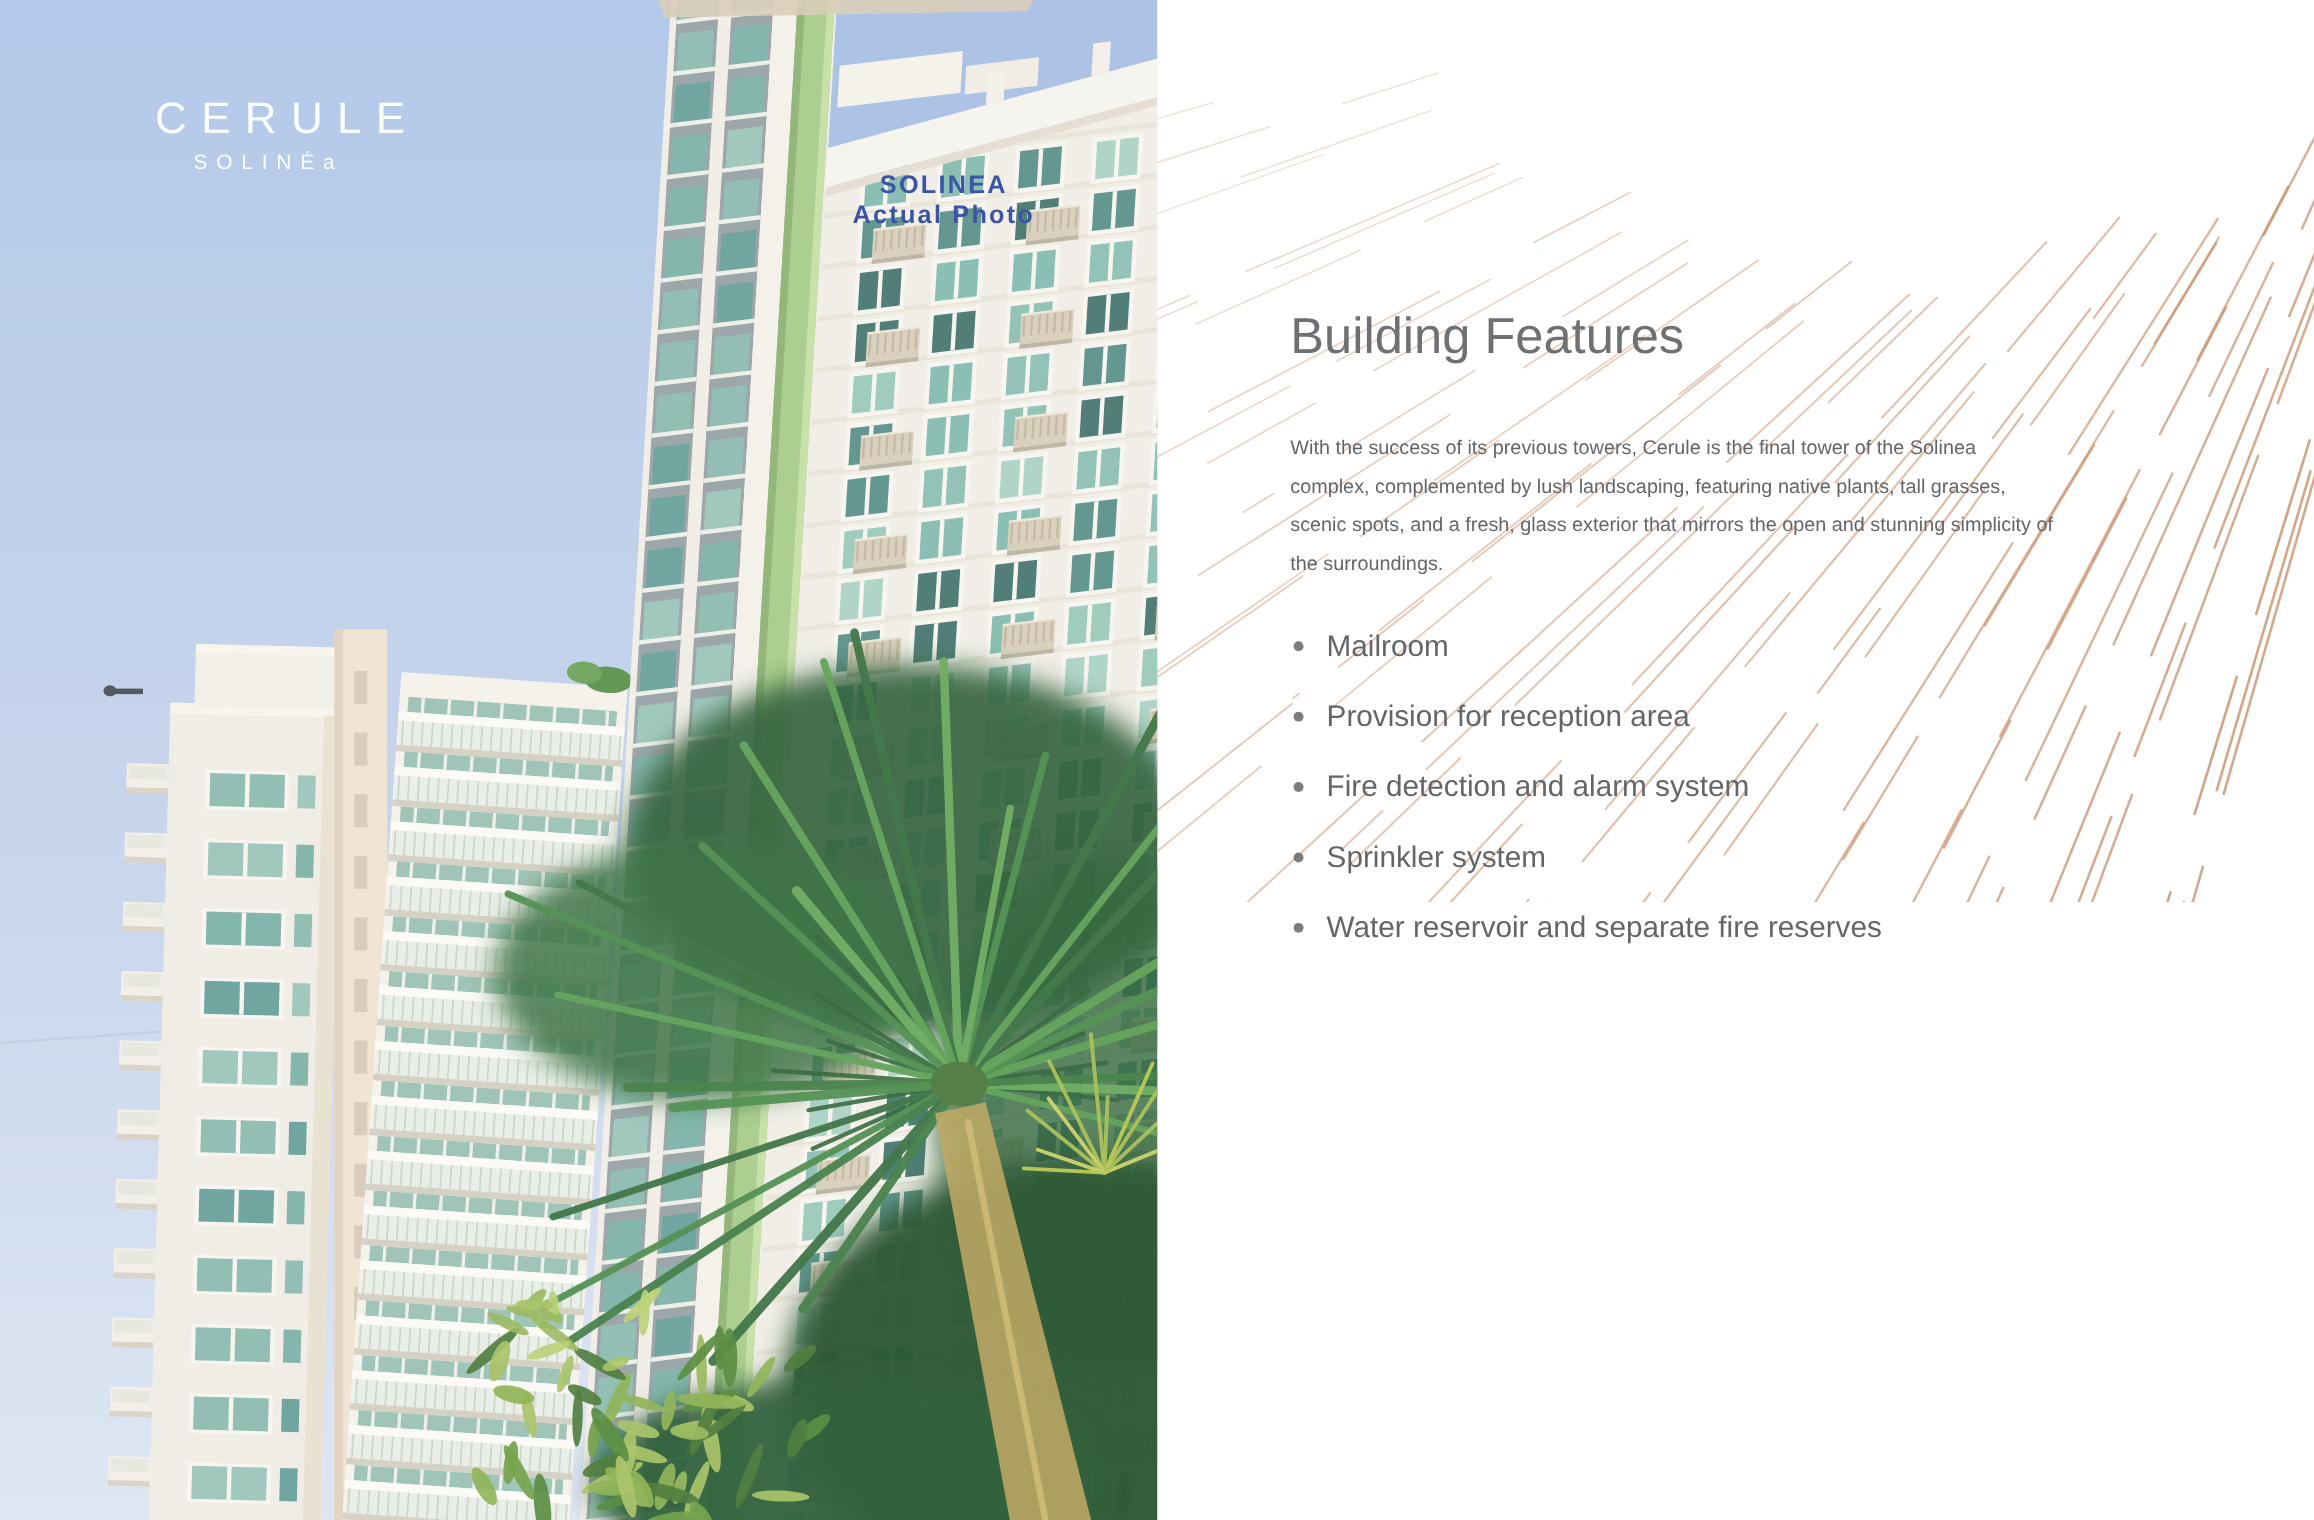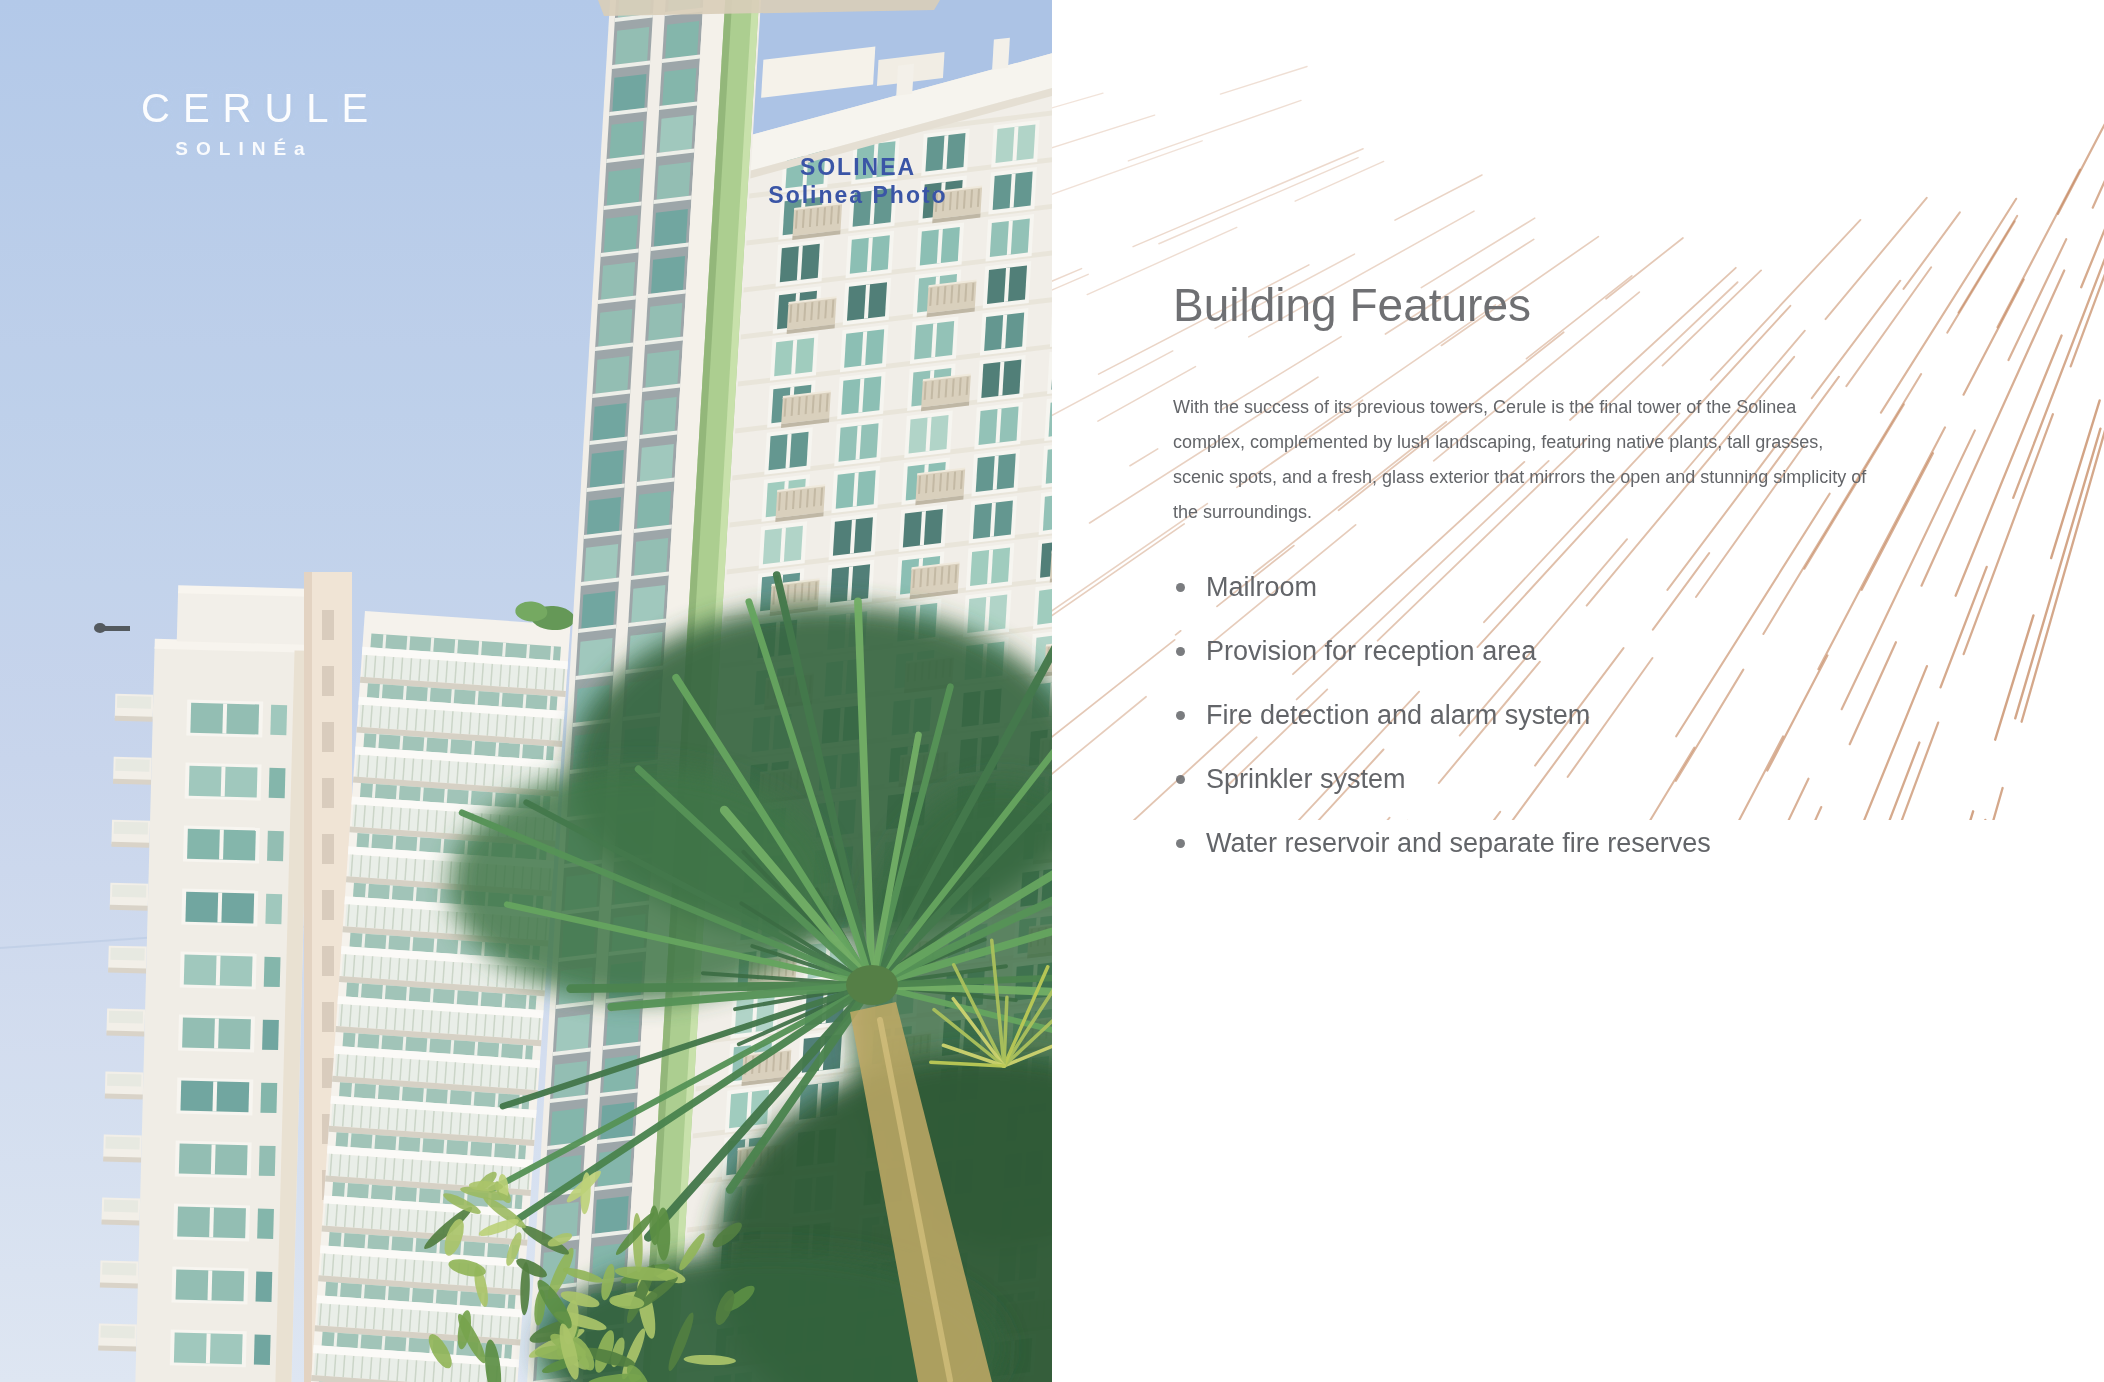"SOLINÉa" .logo-sub { font-weight: 700 -> 400 }
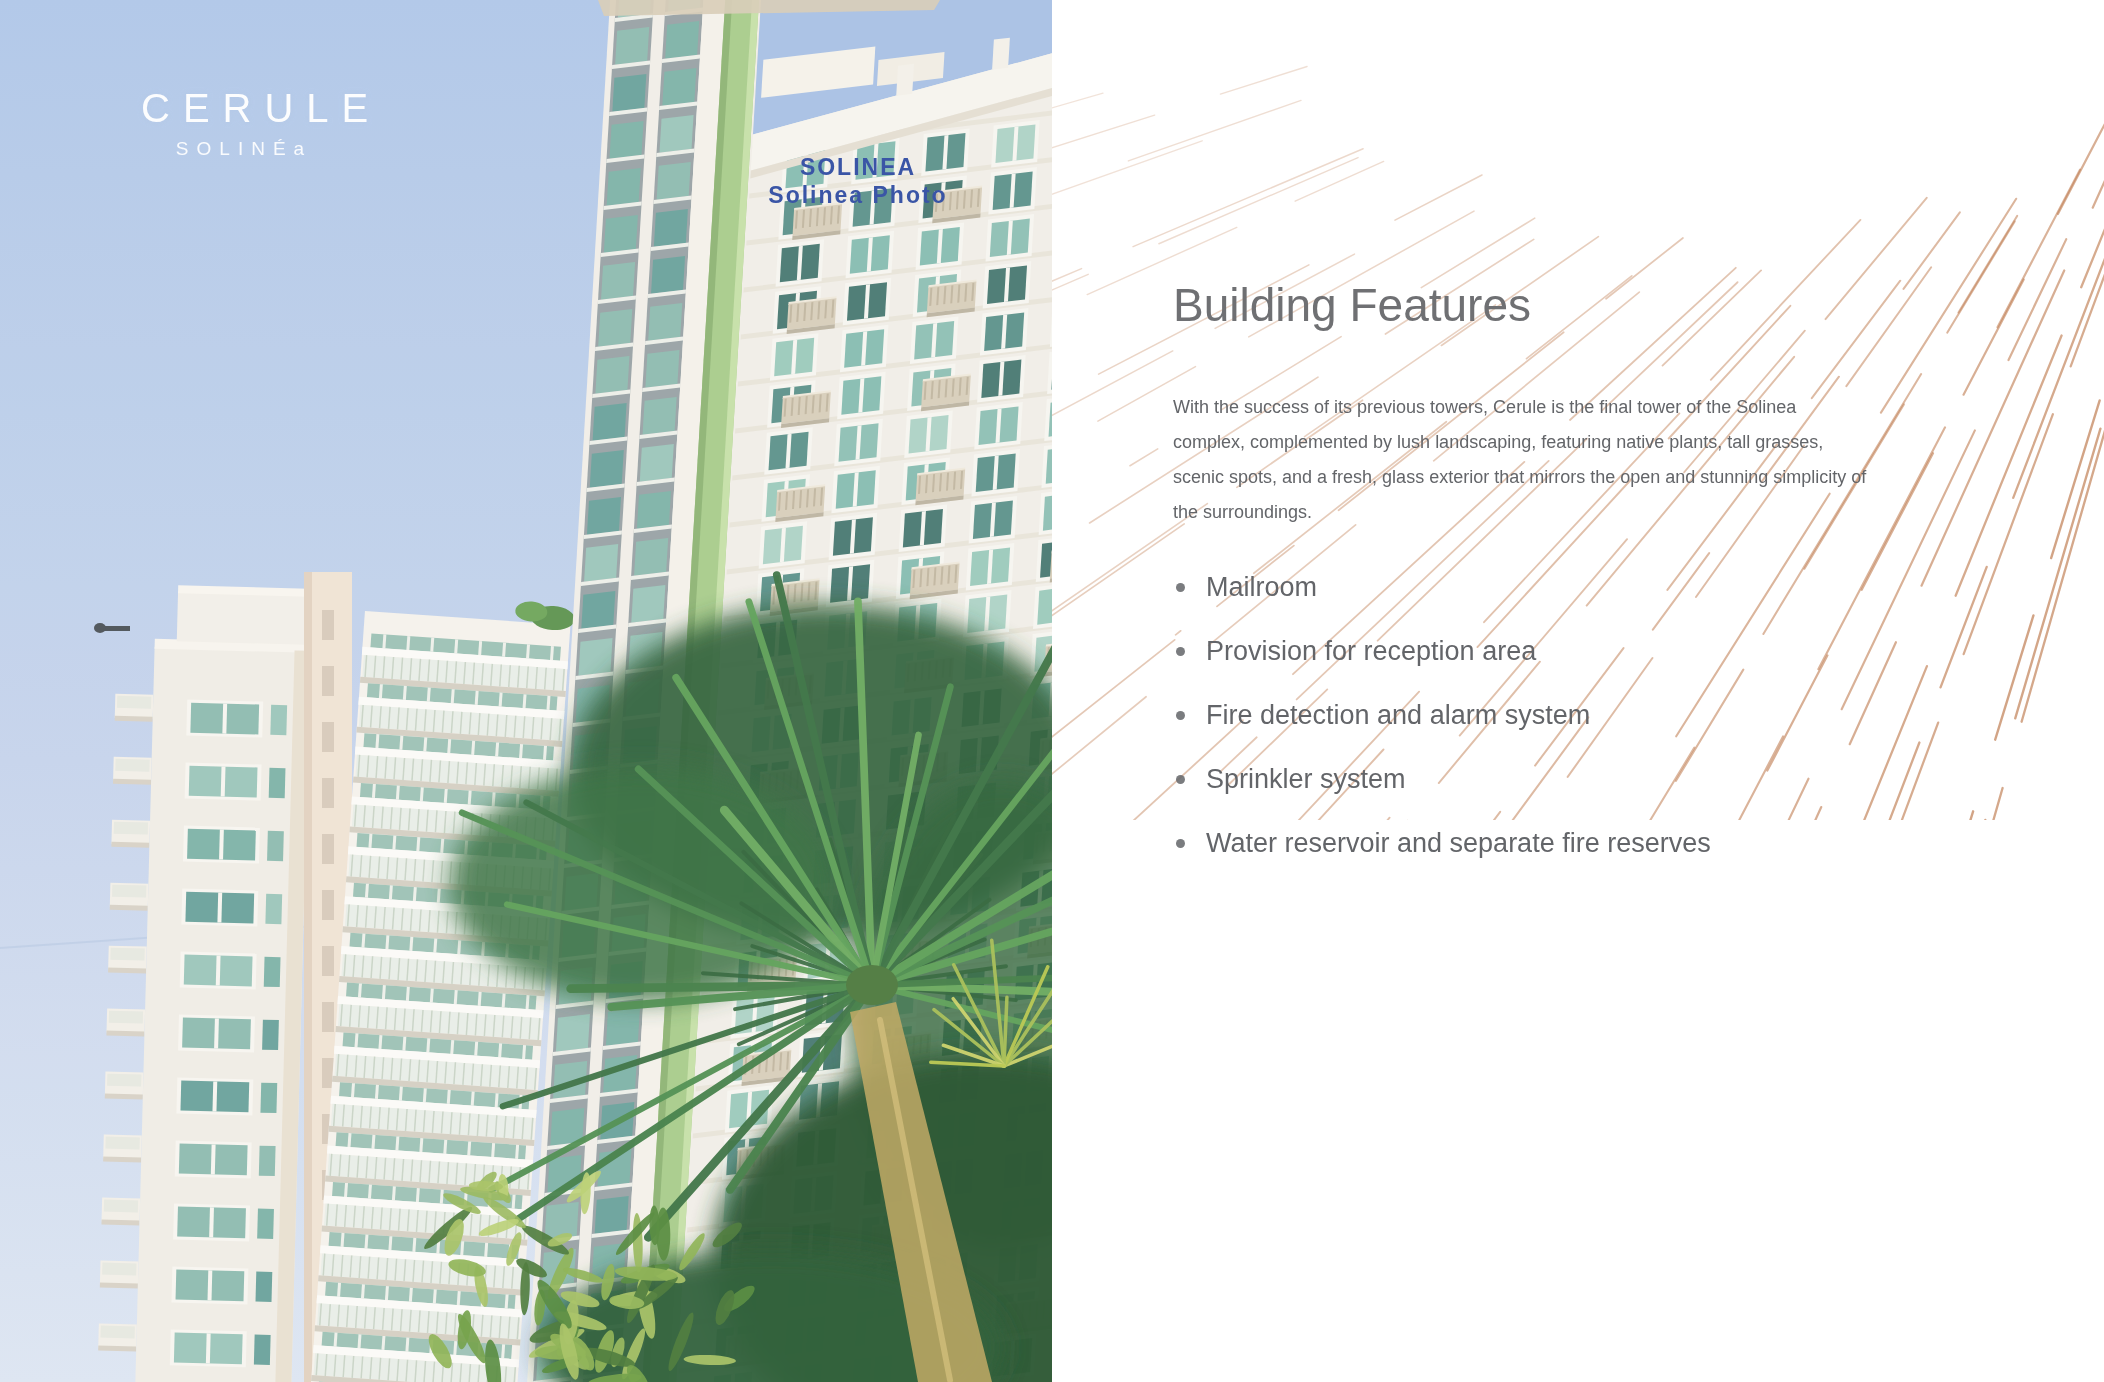"Solinea Photo" div { text: Solinea -> Actual }
